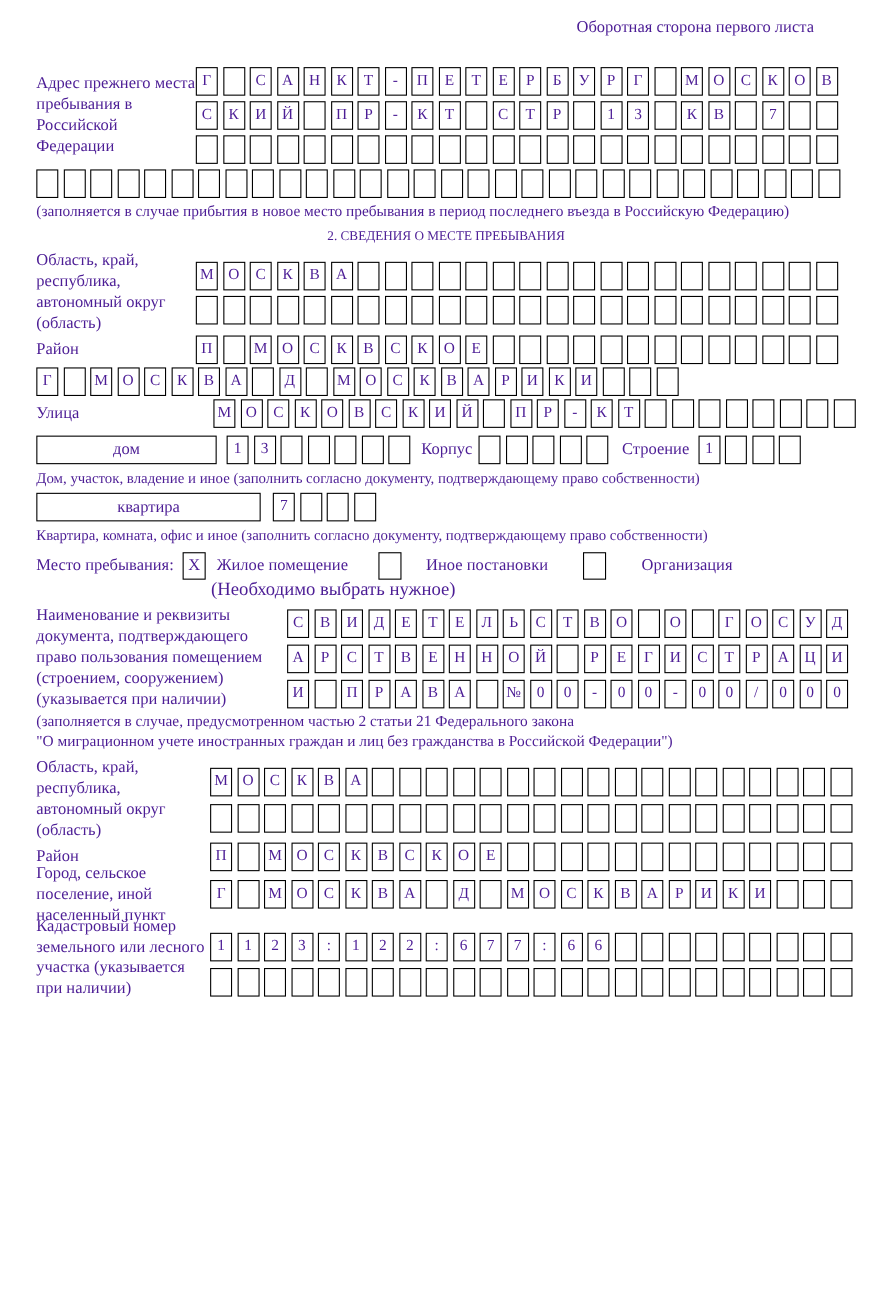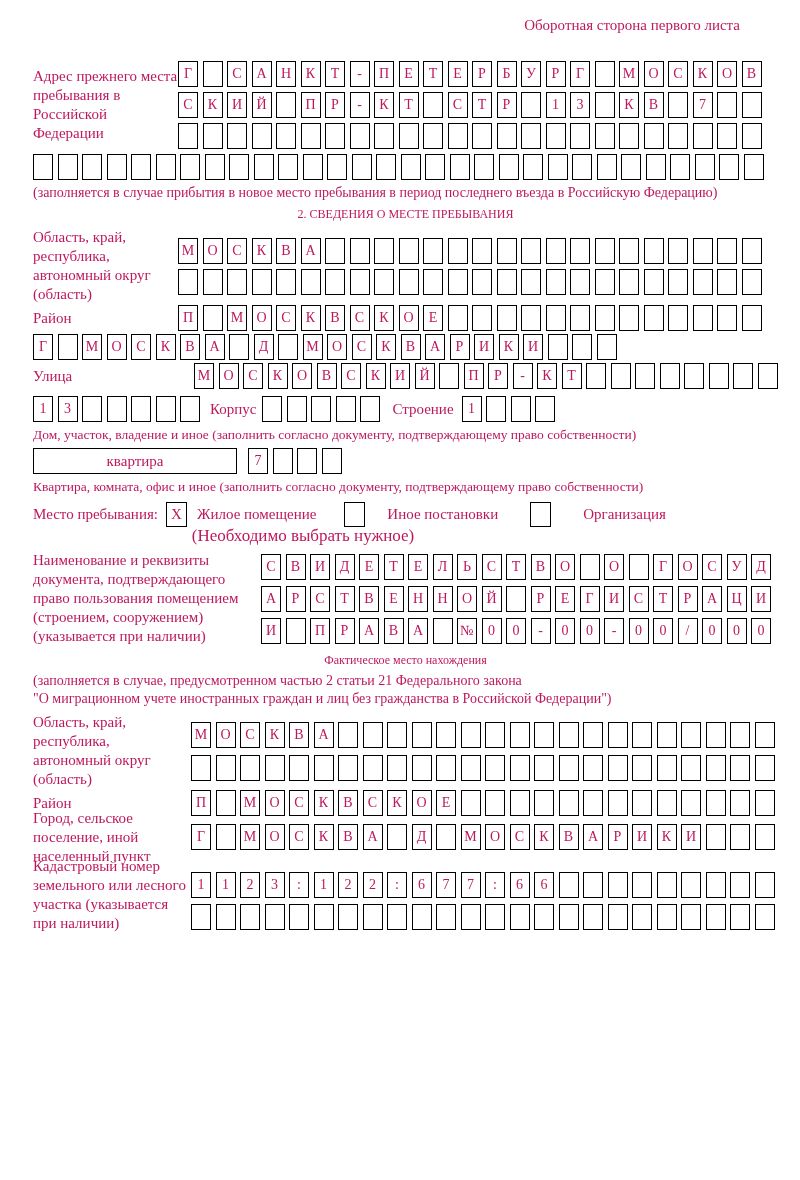"Оборотная сторона первого листа" .page { color: #be185d -> #4c1d95 }
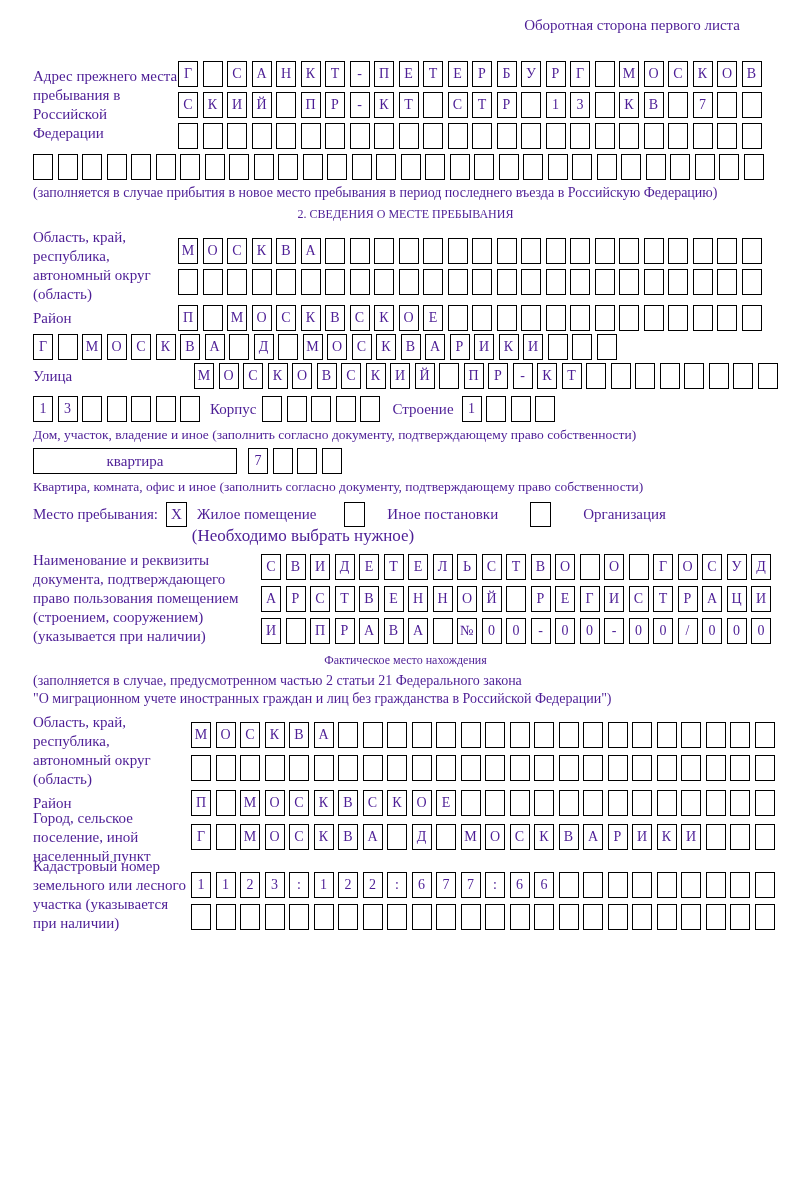"дом" div.wide-box { html: none -> <div>дом</div> }
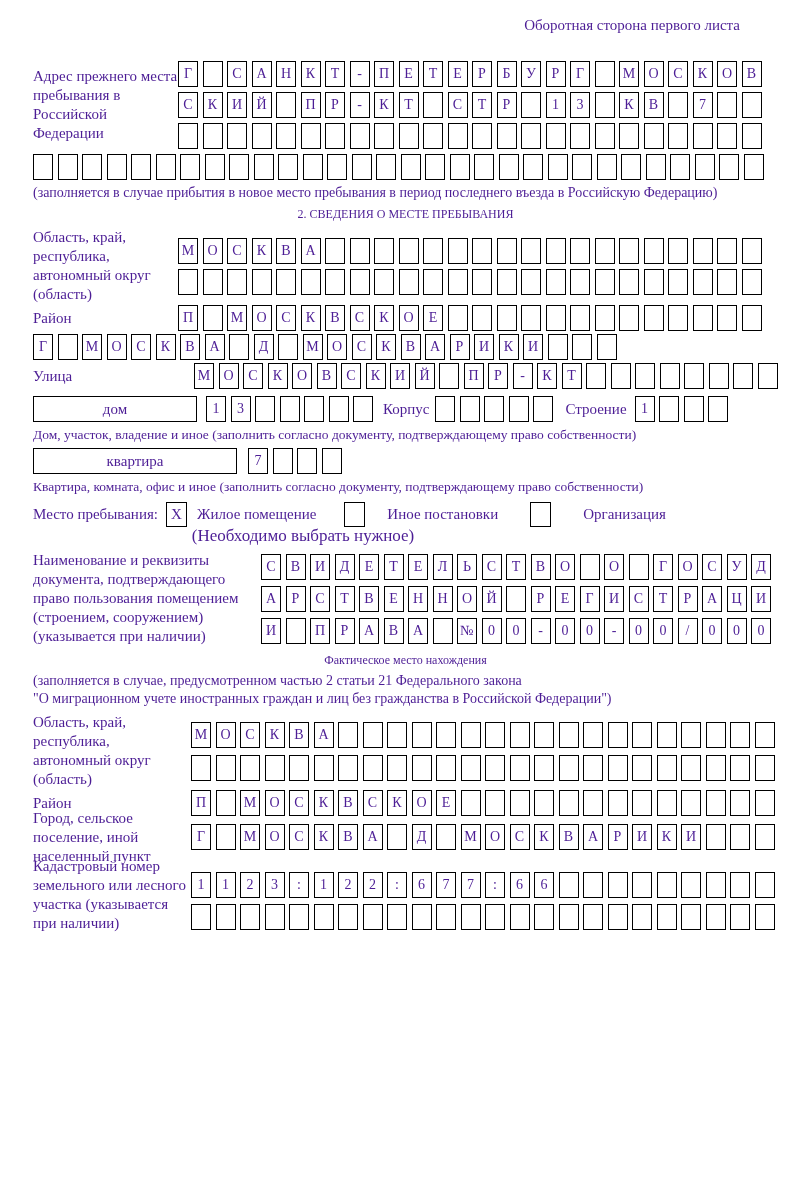"Фактическое место нахождения" div.sec-title { html: <div>Фактическое место нахождения</div> -> none }
